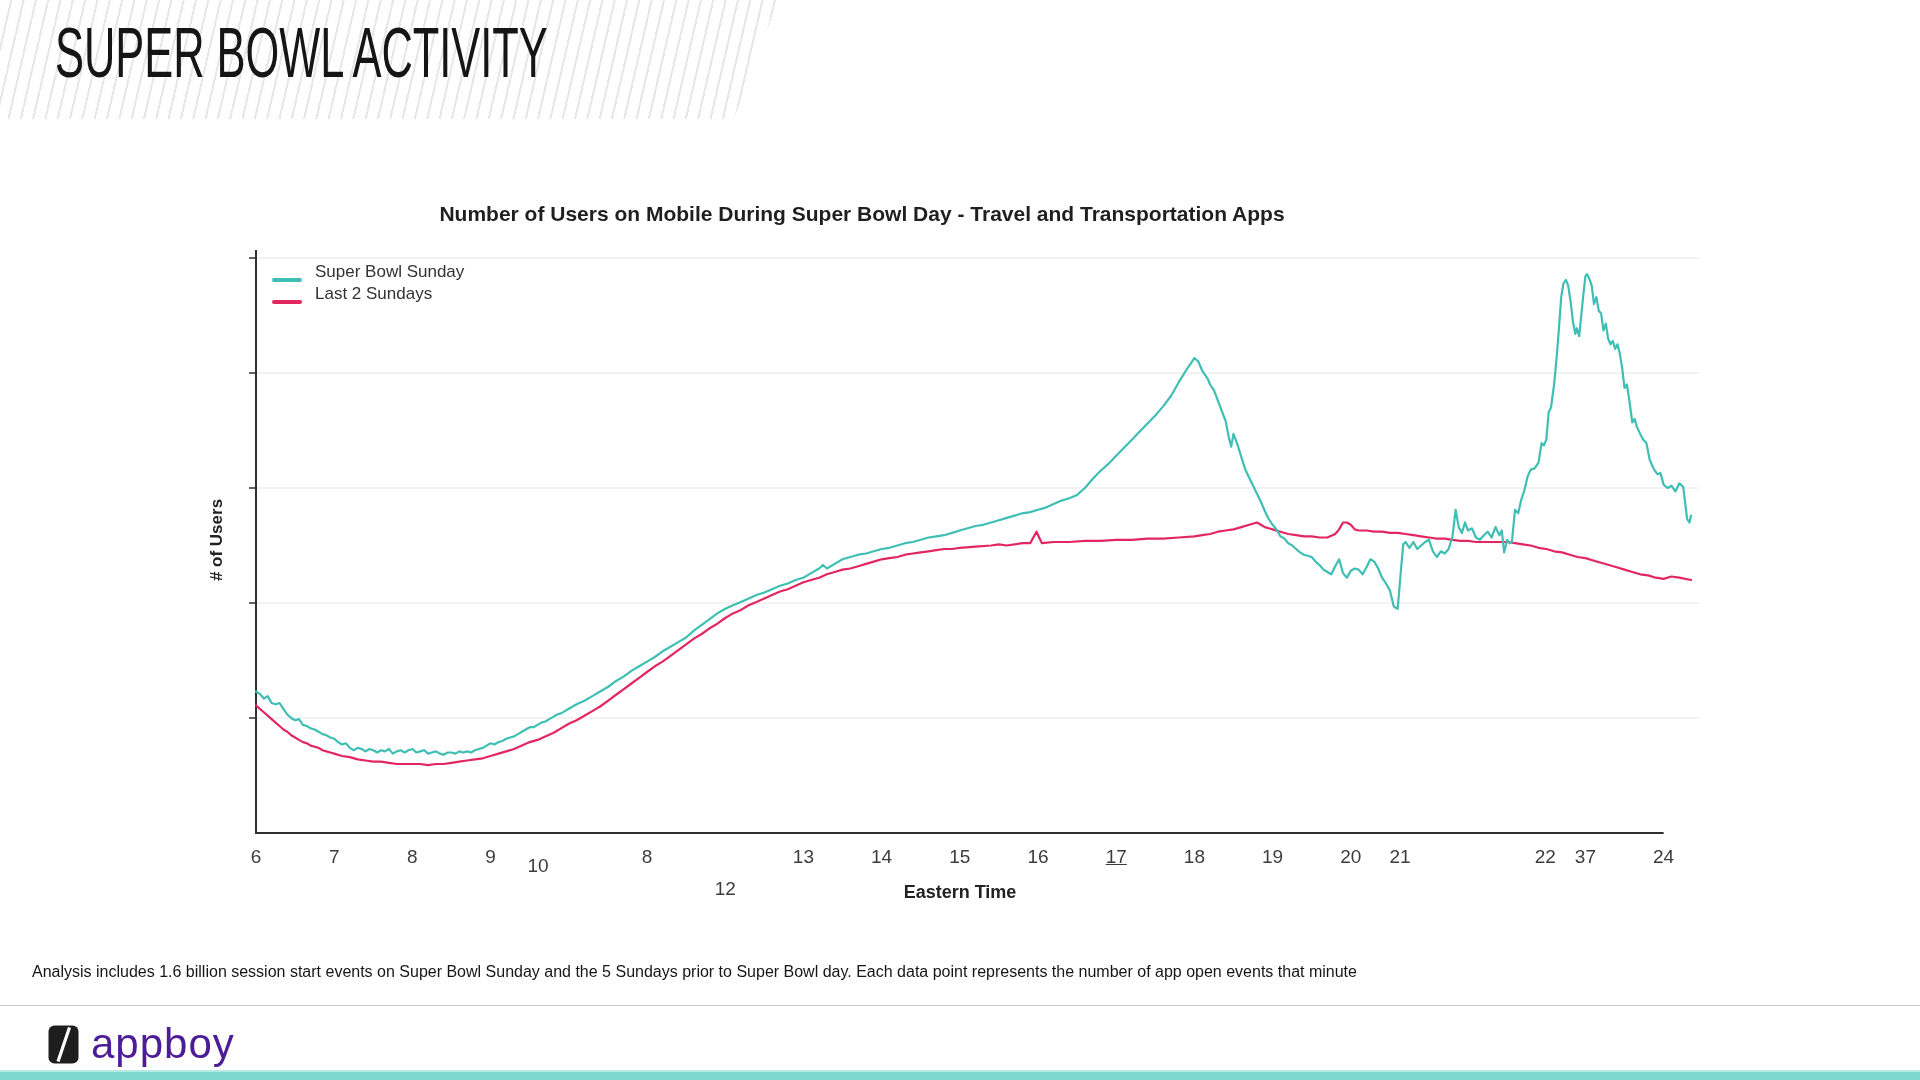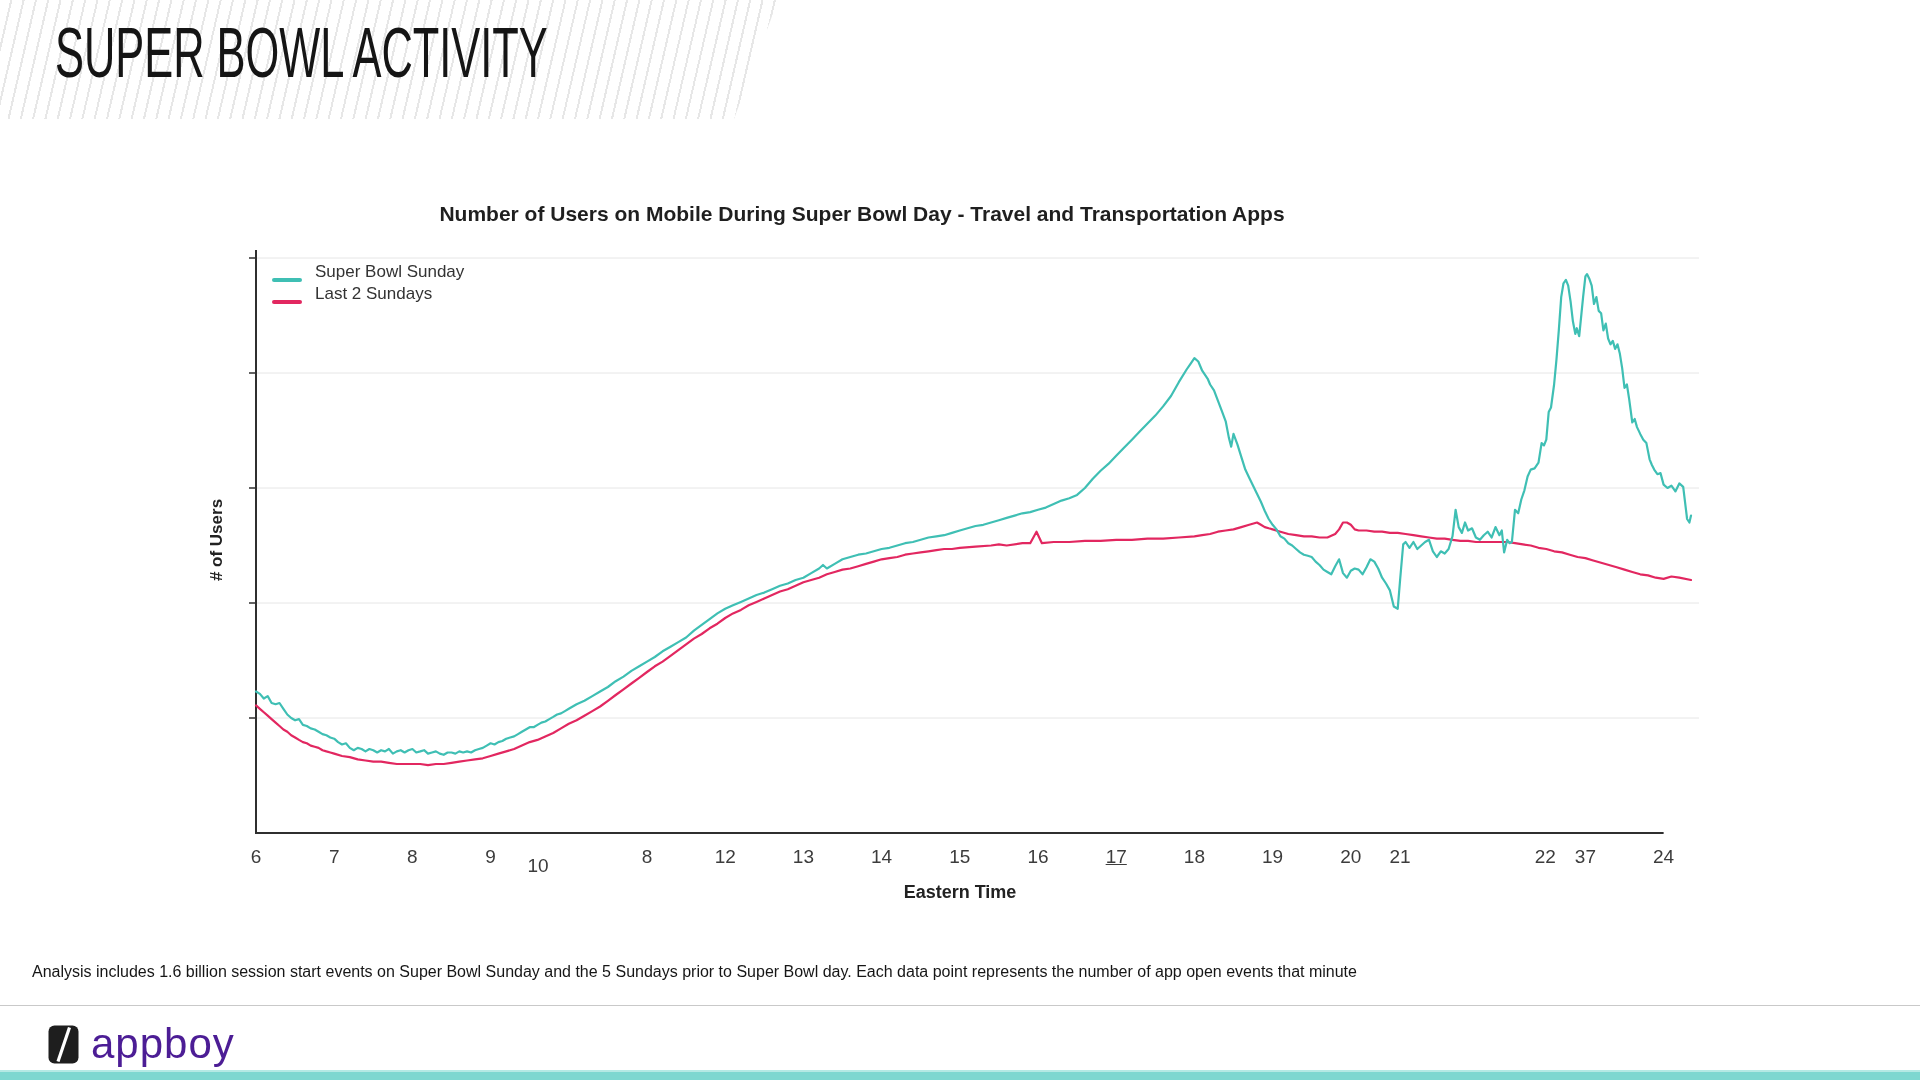"12" span.x-tick-label { margin-top: none -> 32px }
